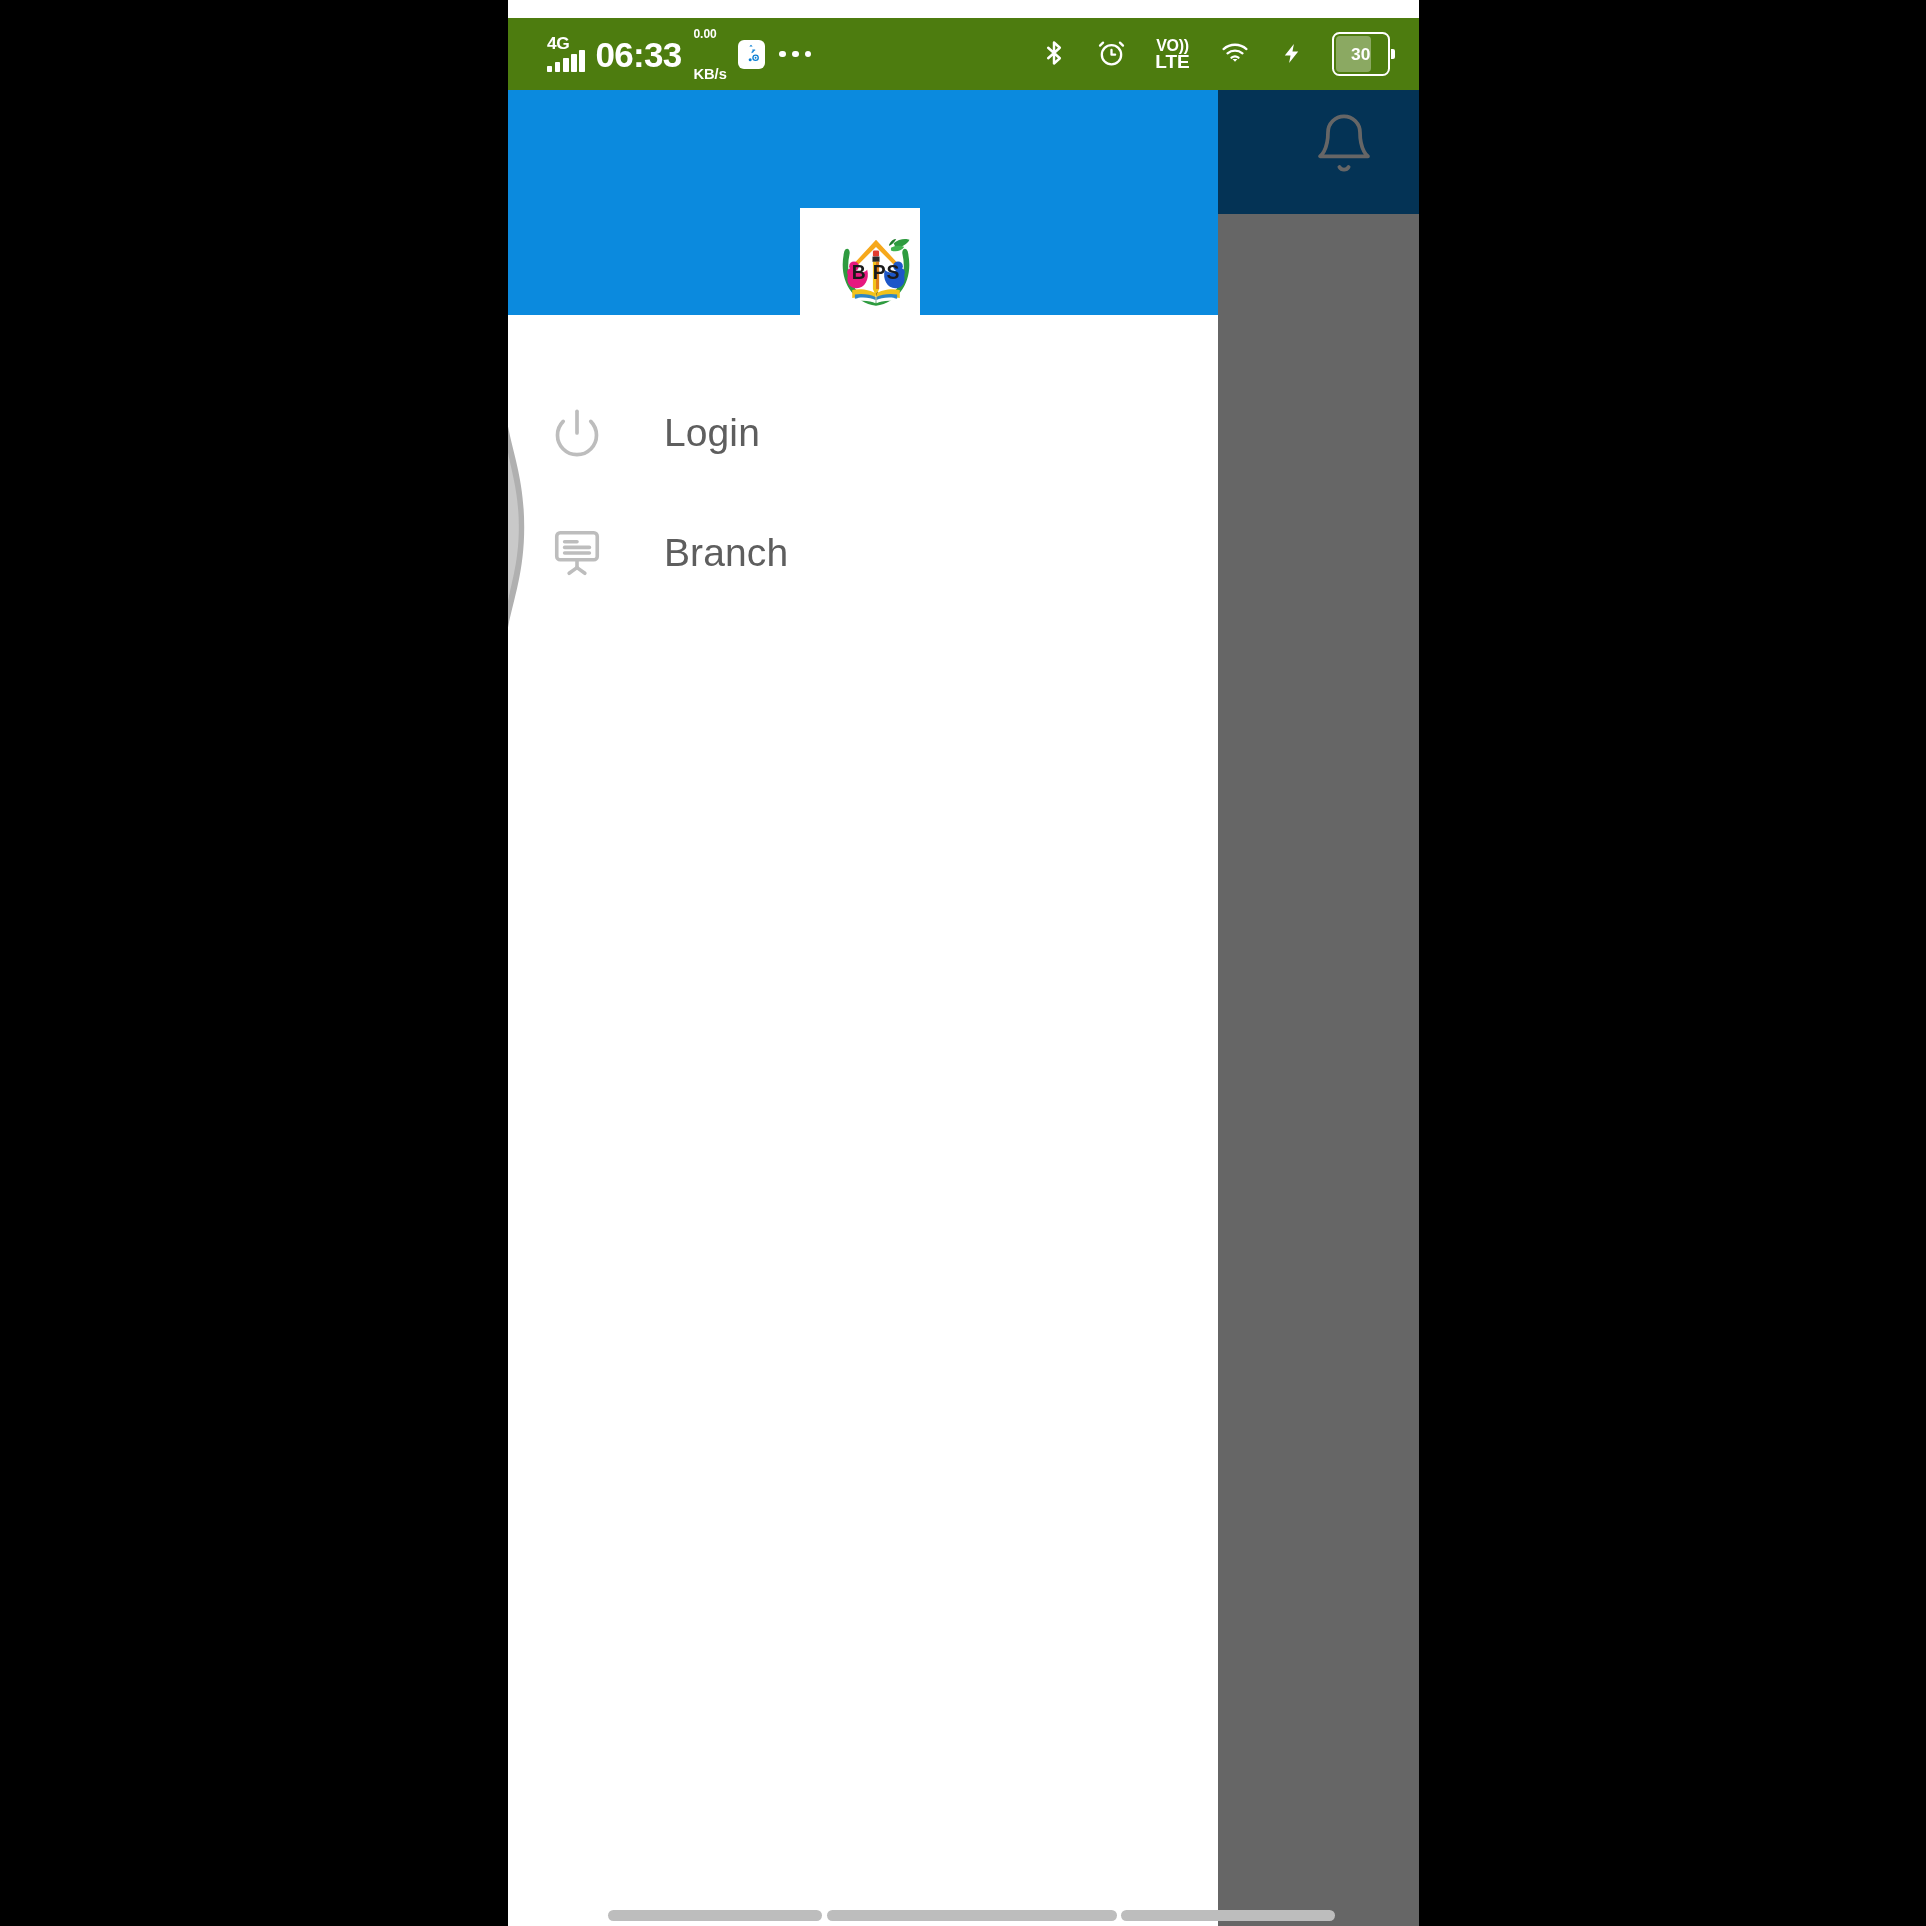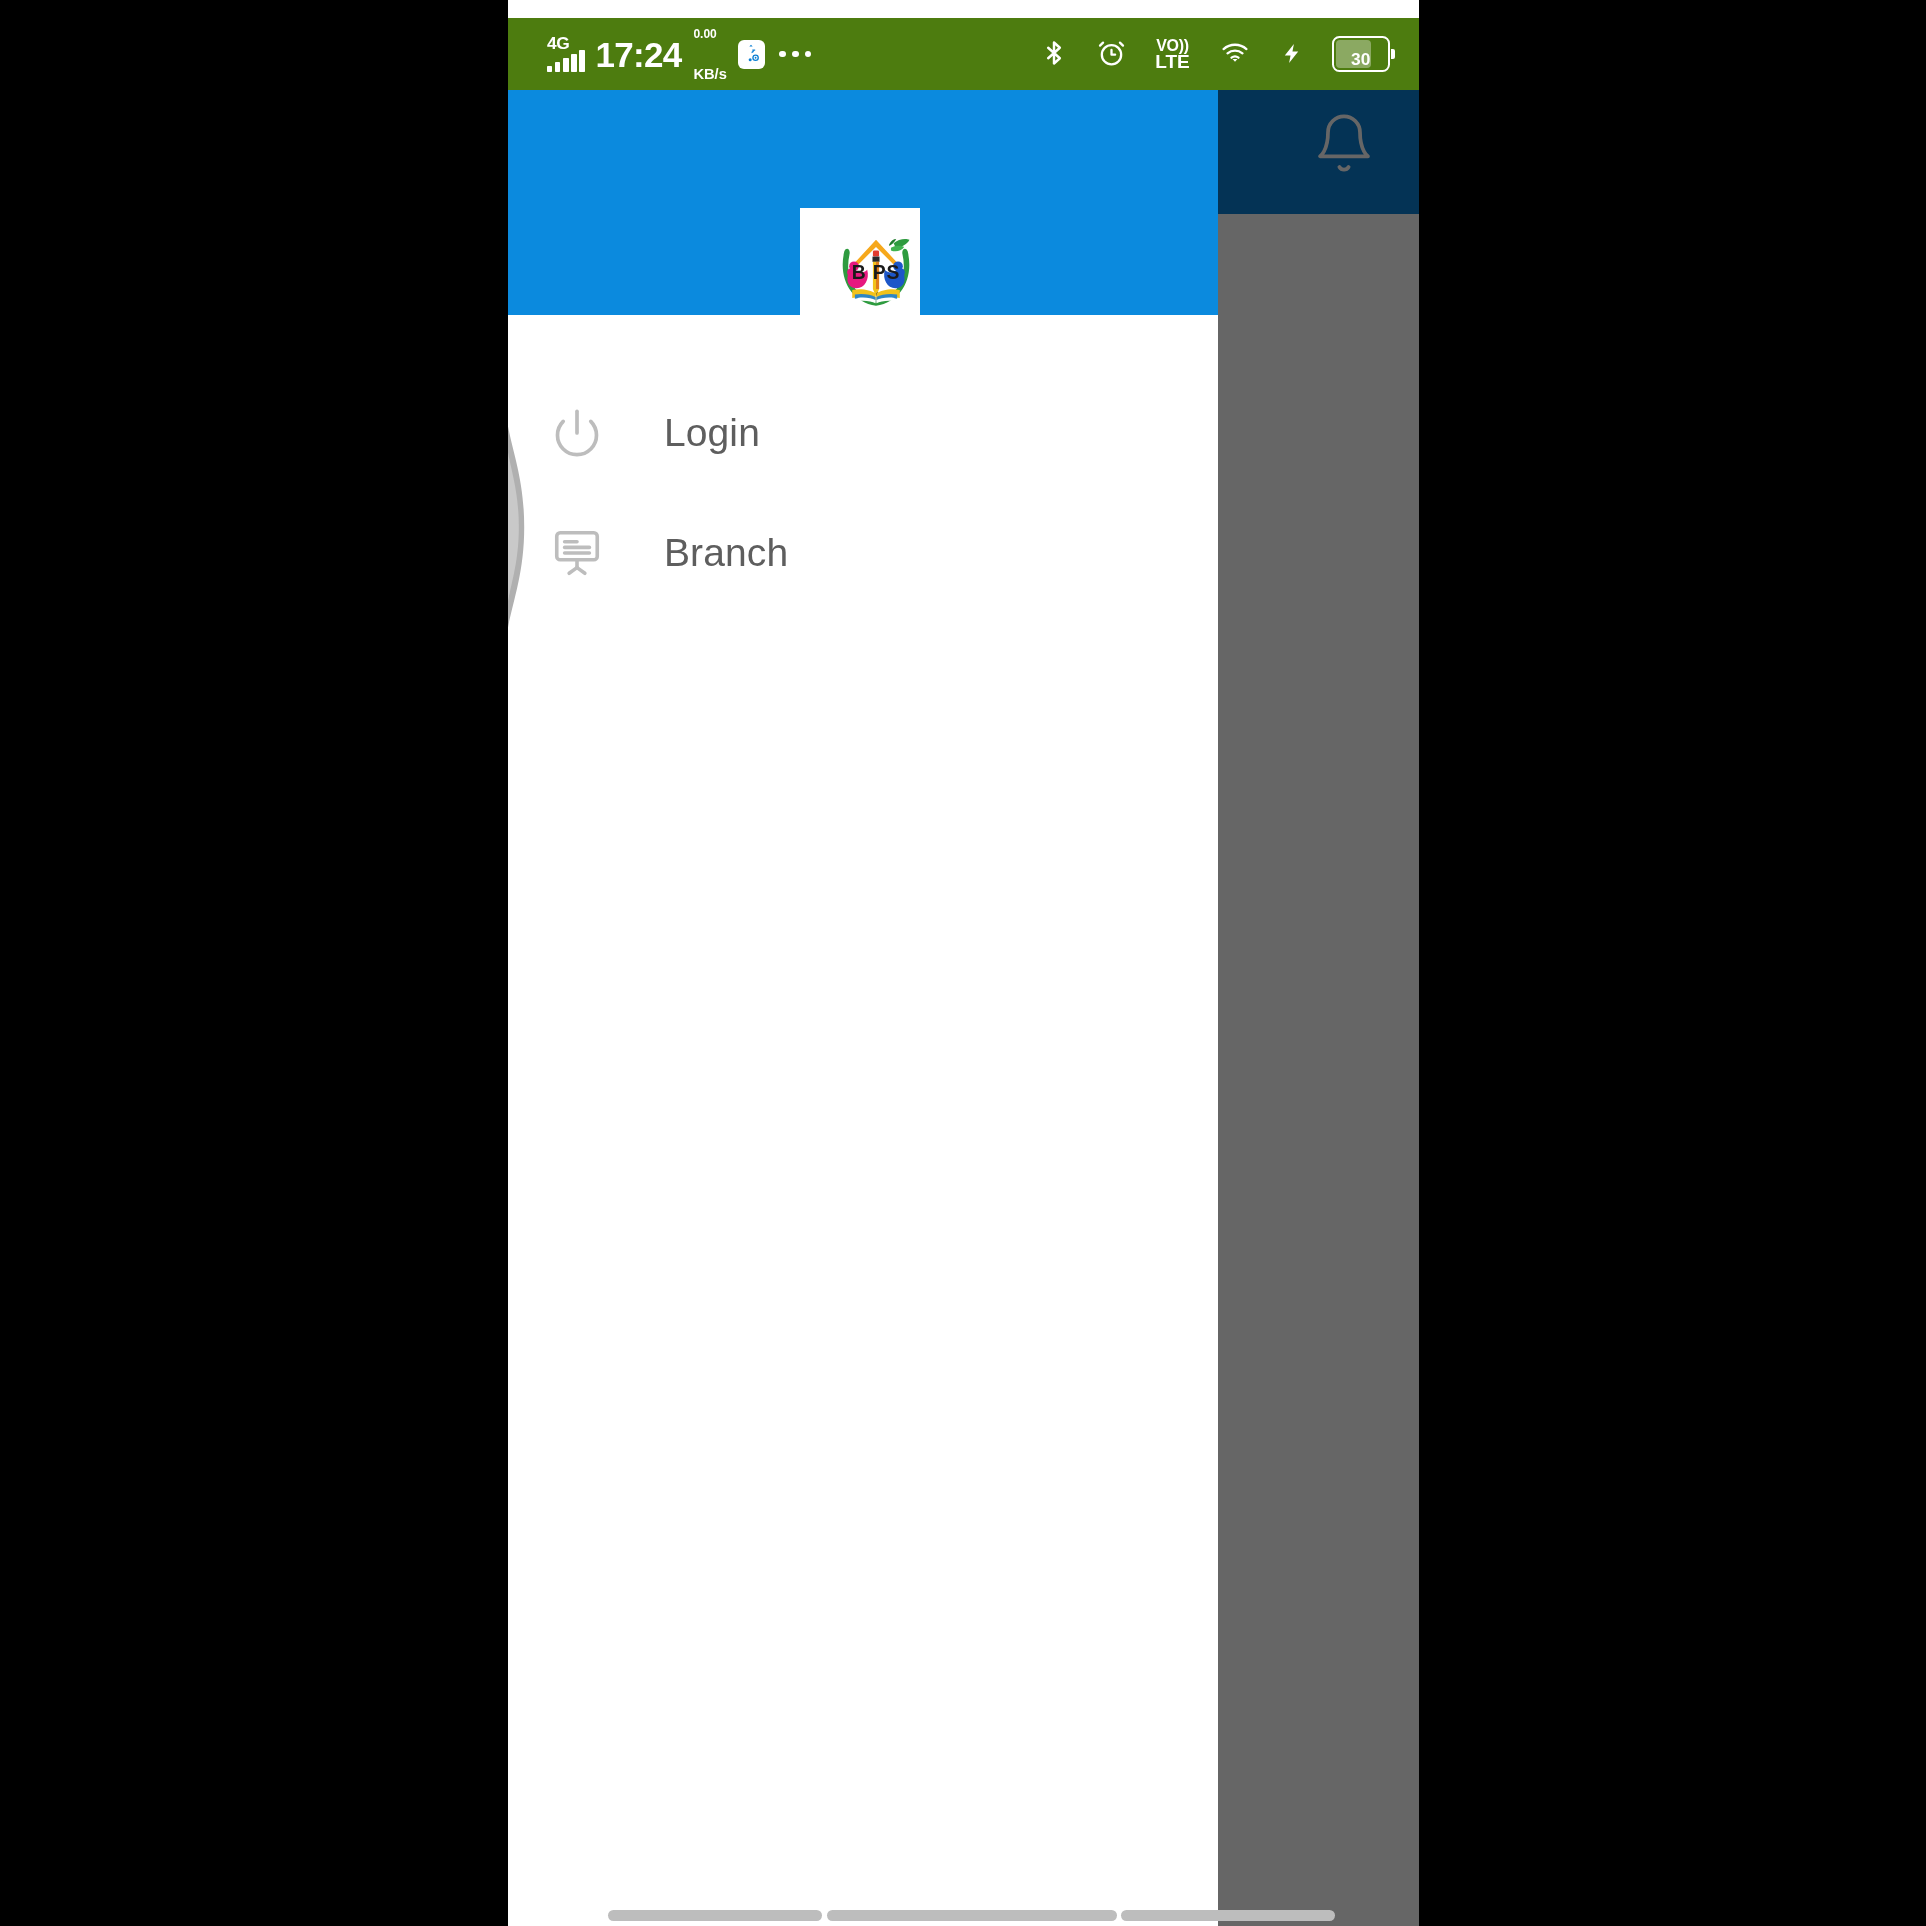"17:24" span.clock { text: 17:24 -> 06:33 }
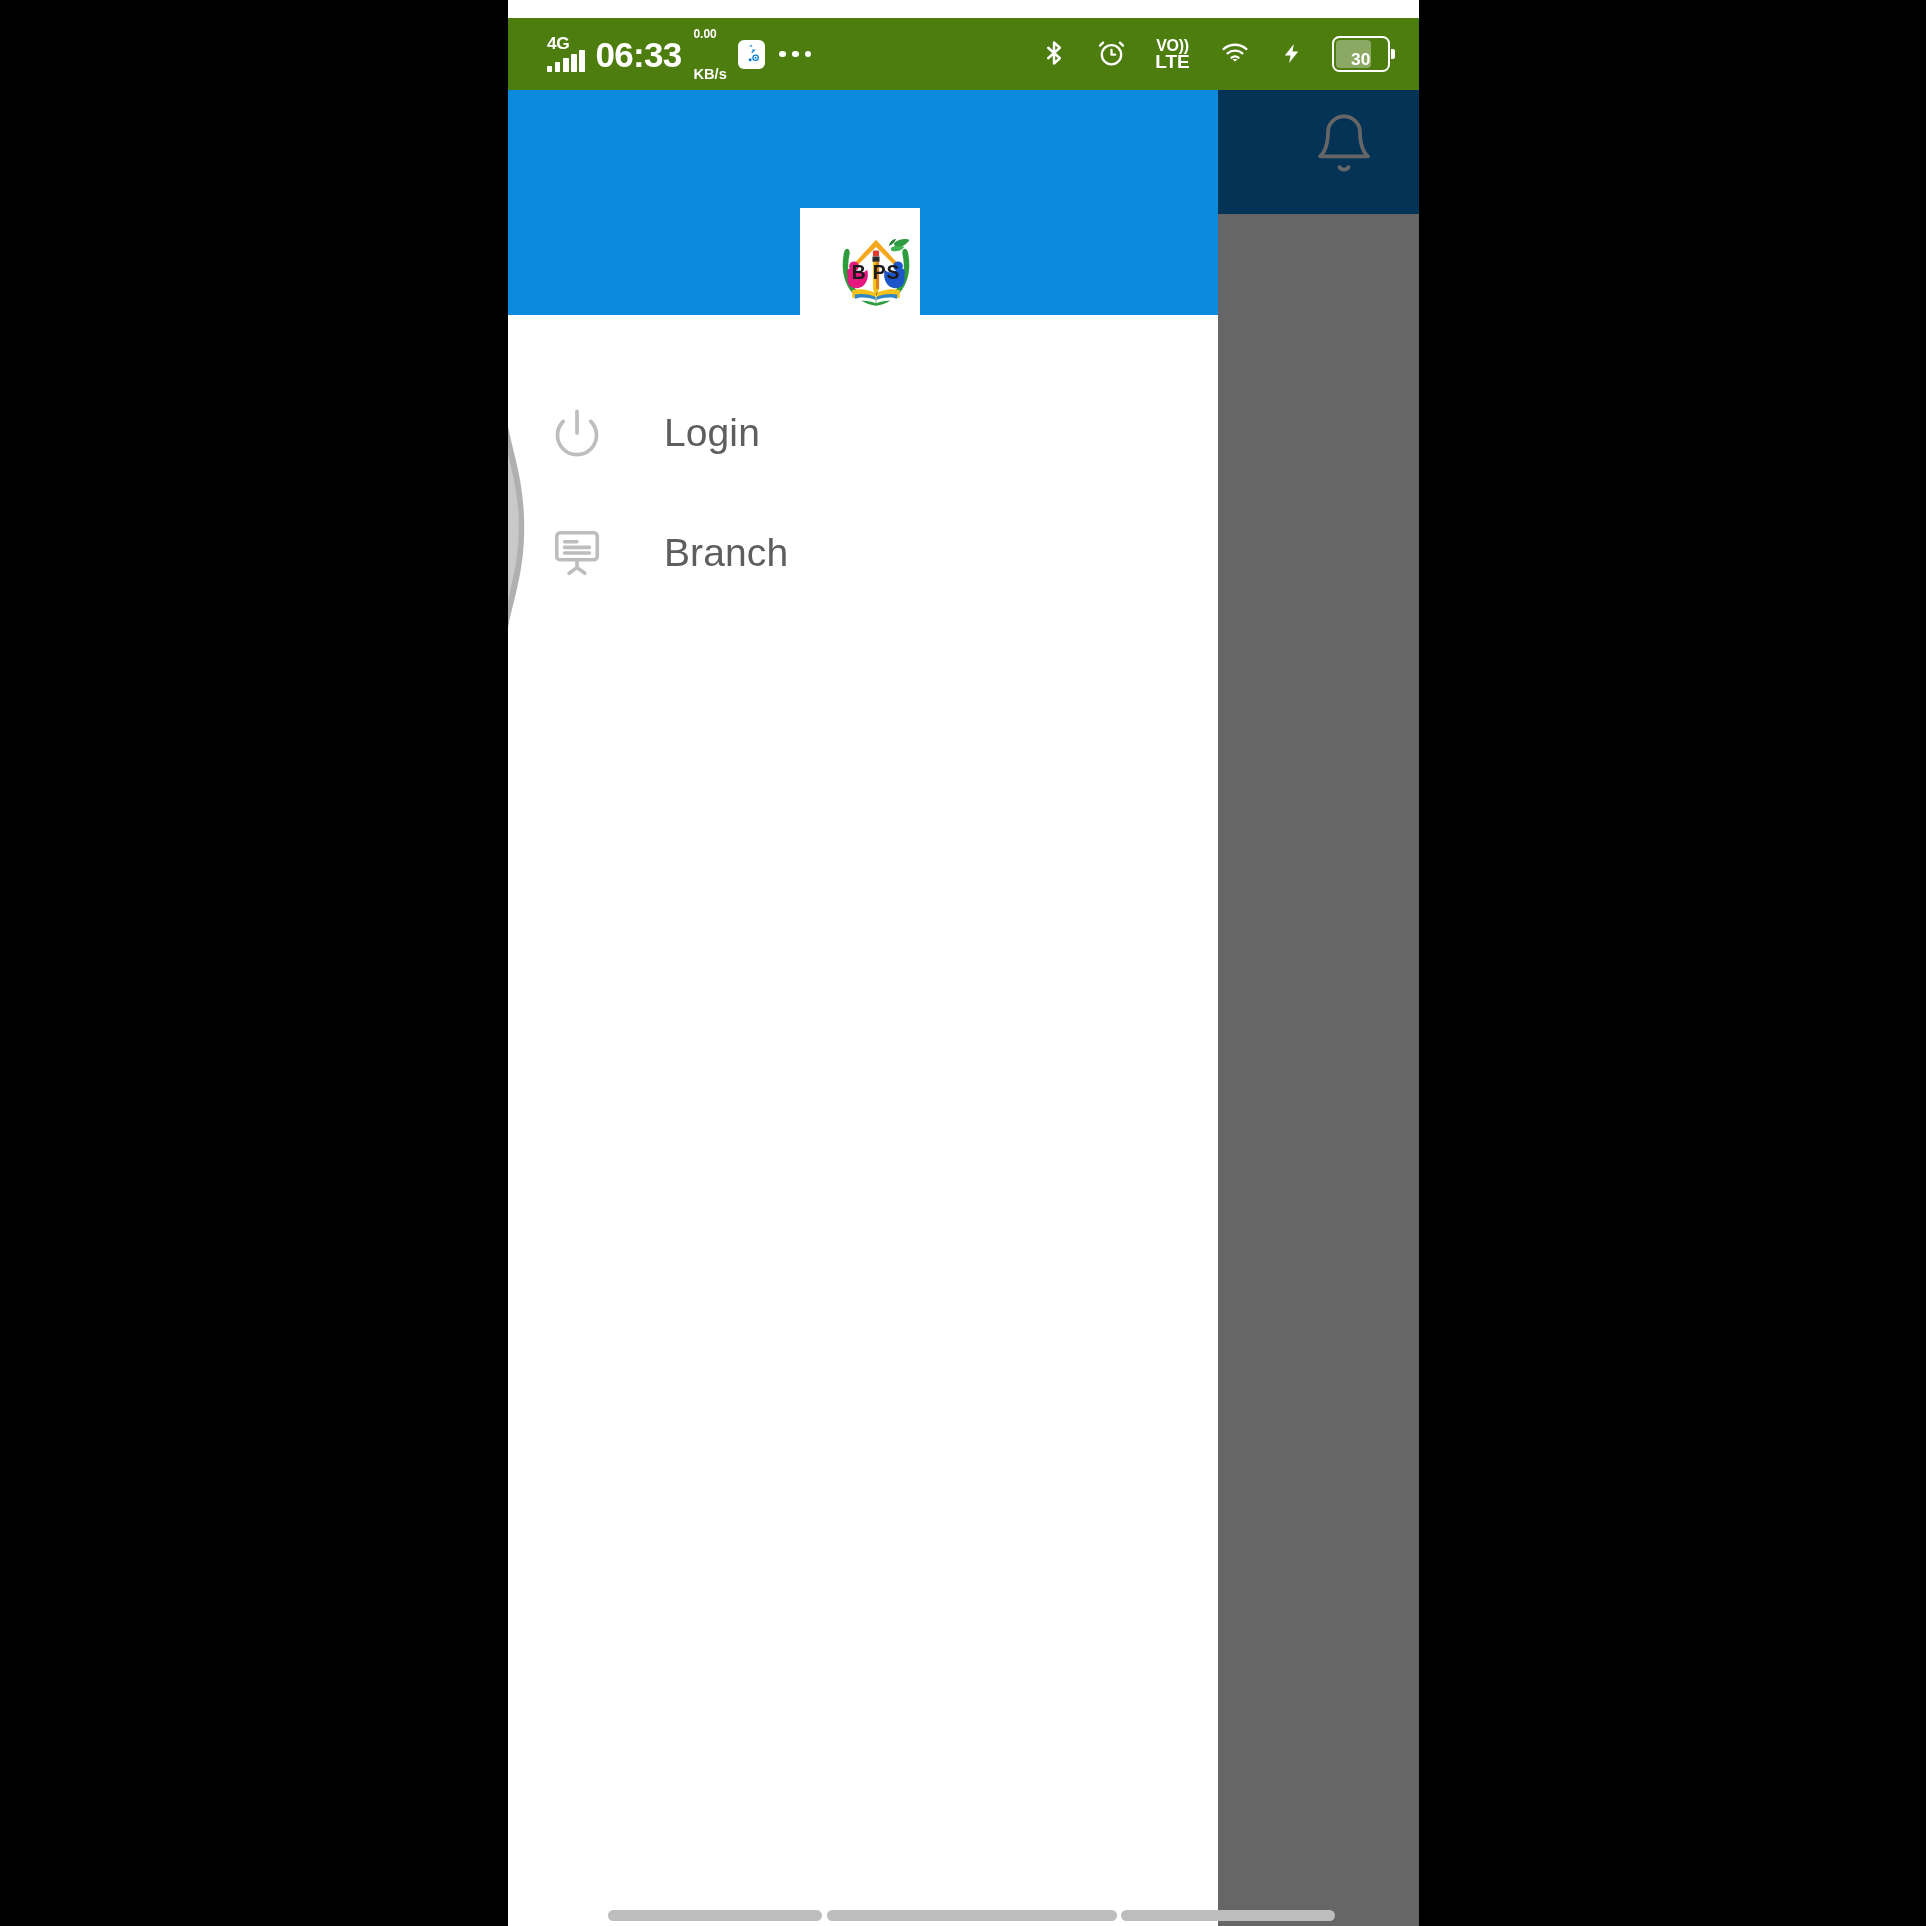"30" .battery .shell { align-items: flex-end -> center; height: 36px -> 44px }
